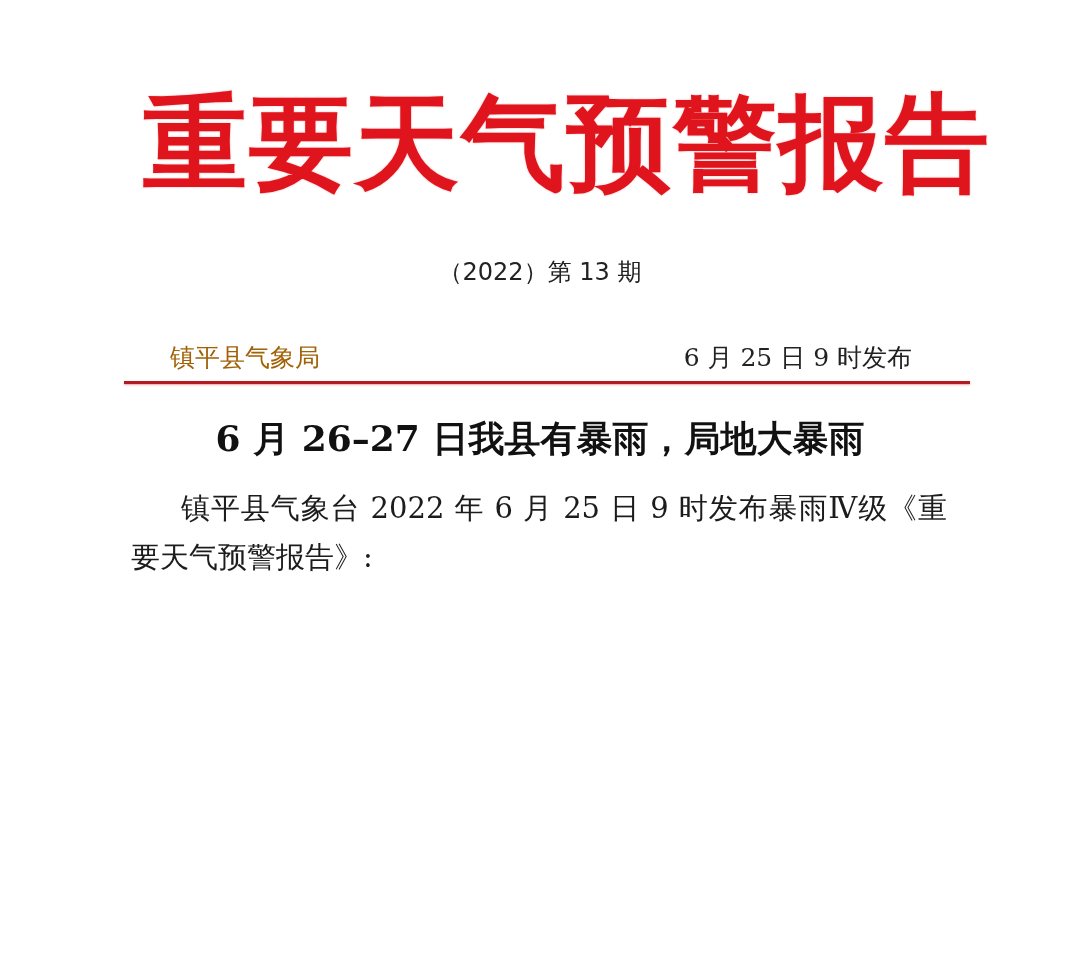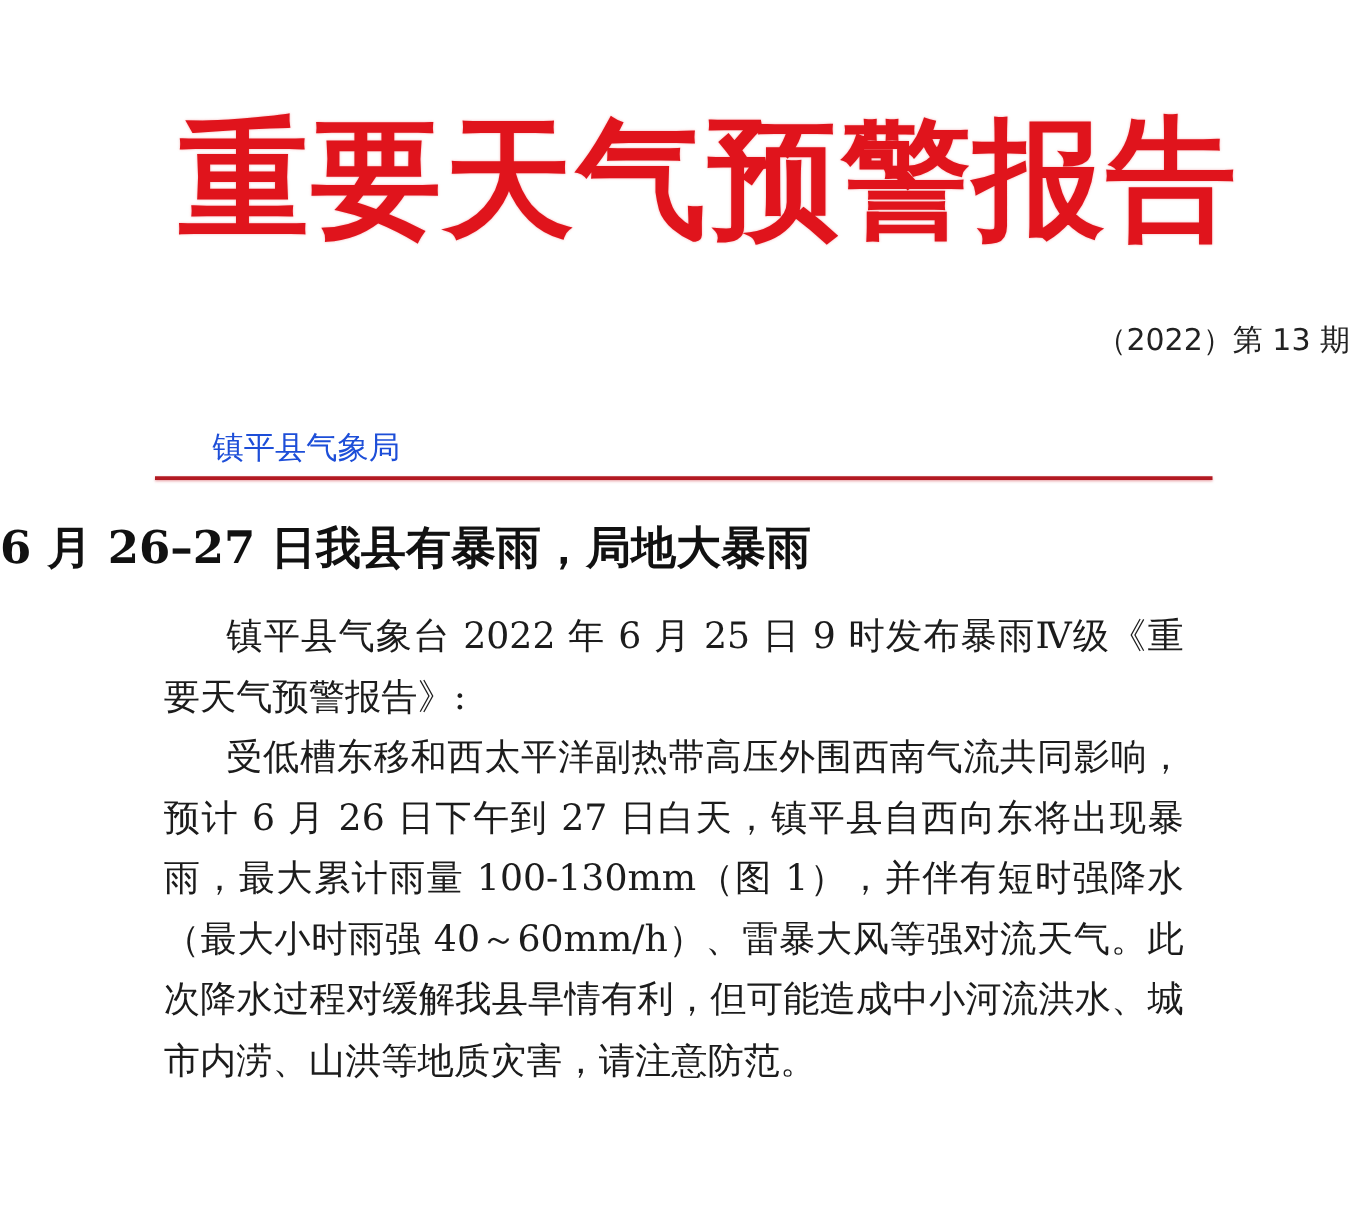"（2022）第 13 期" .issue { text-align: right -> center }
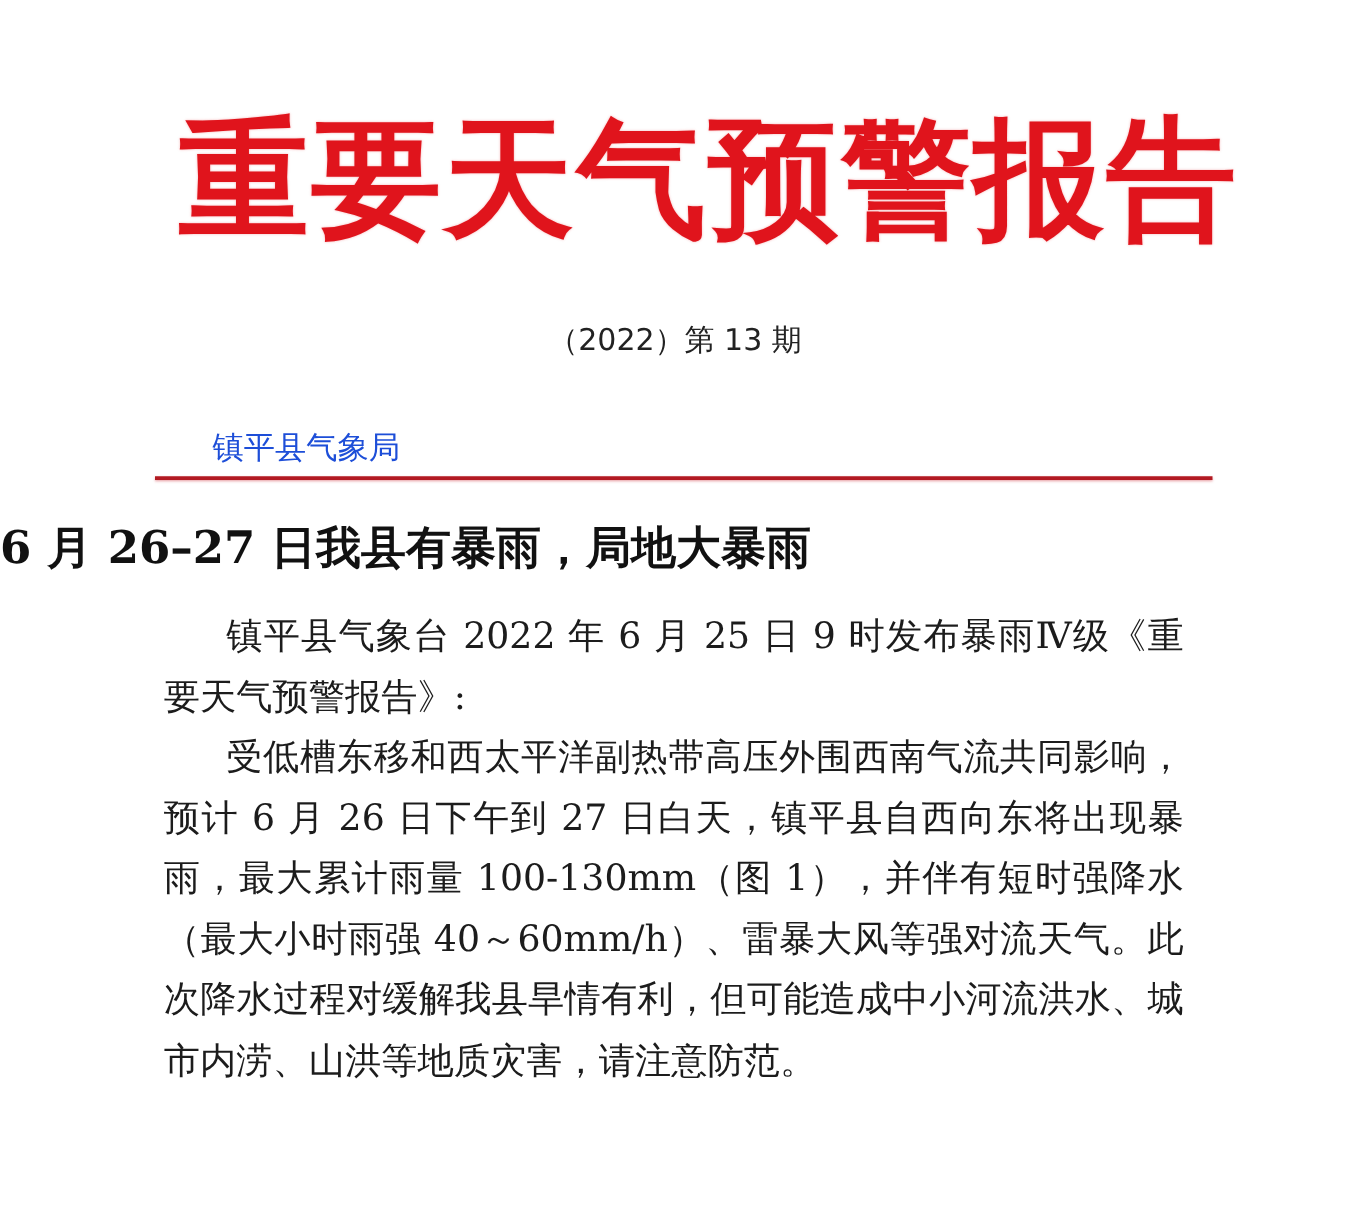"镇平县气象局" .issuer { color: #1d4ed8 -> #a16207 }
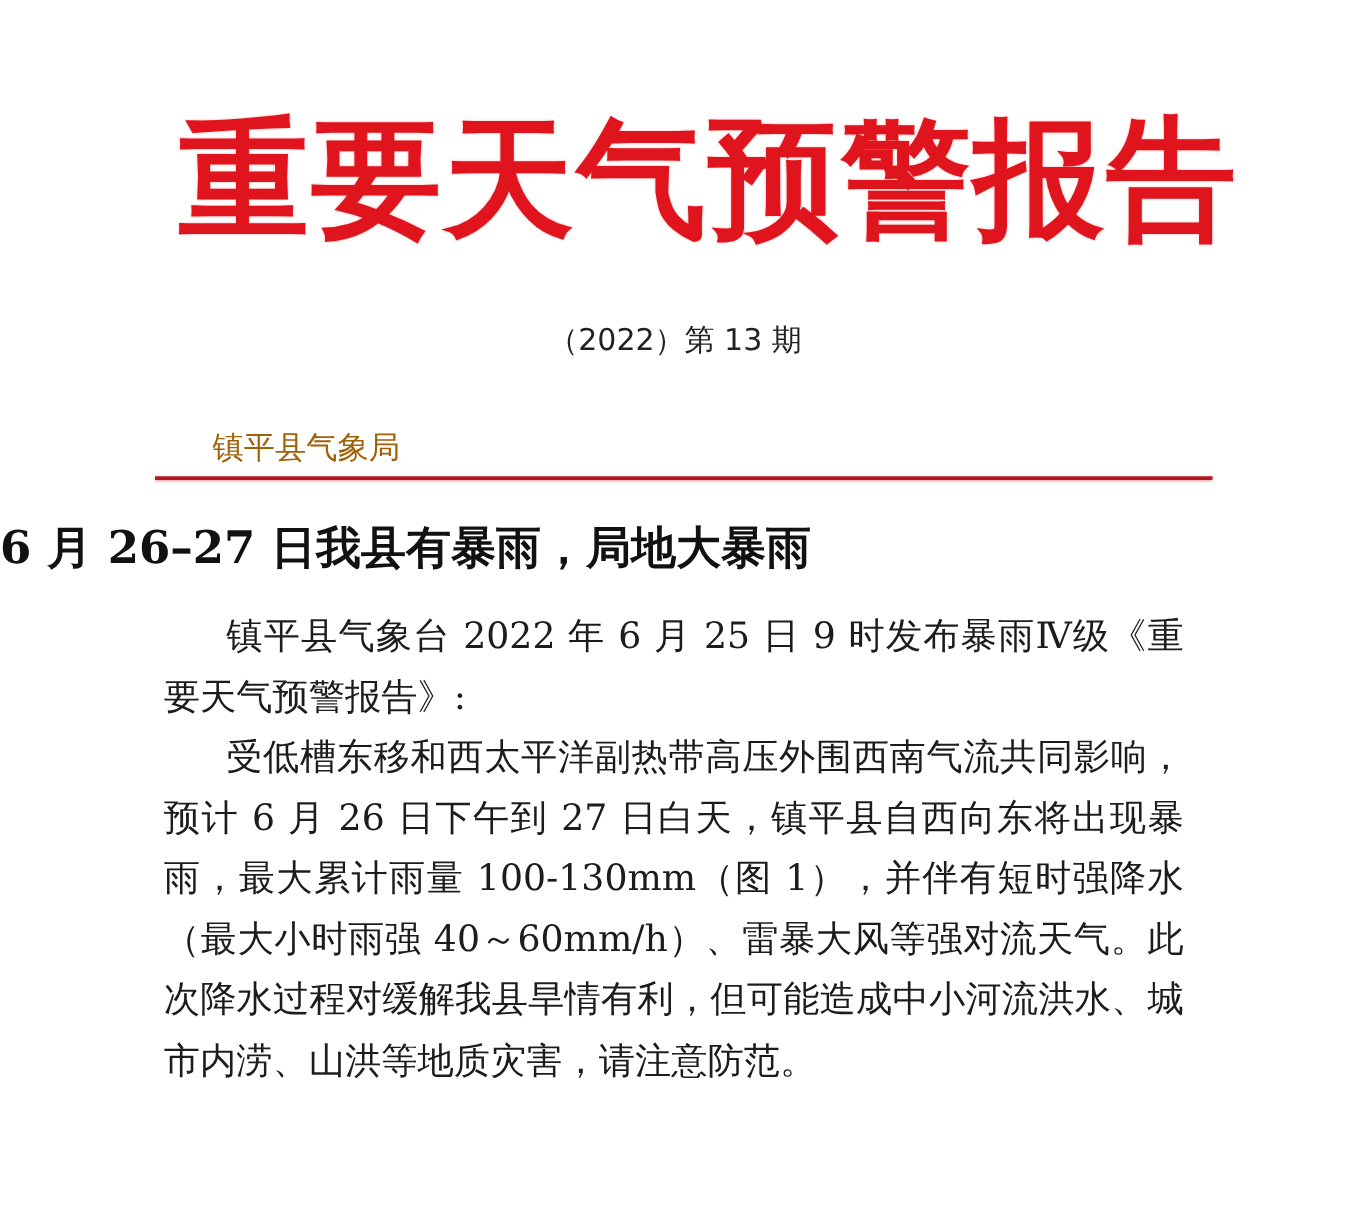"6 月 25 日 9" span.issue-time { html: none -> <span>6 月 25 日 9 时发布</span> }
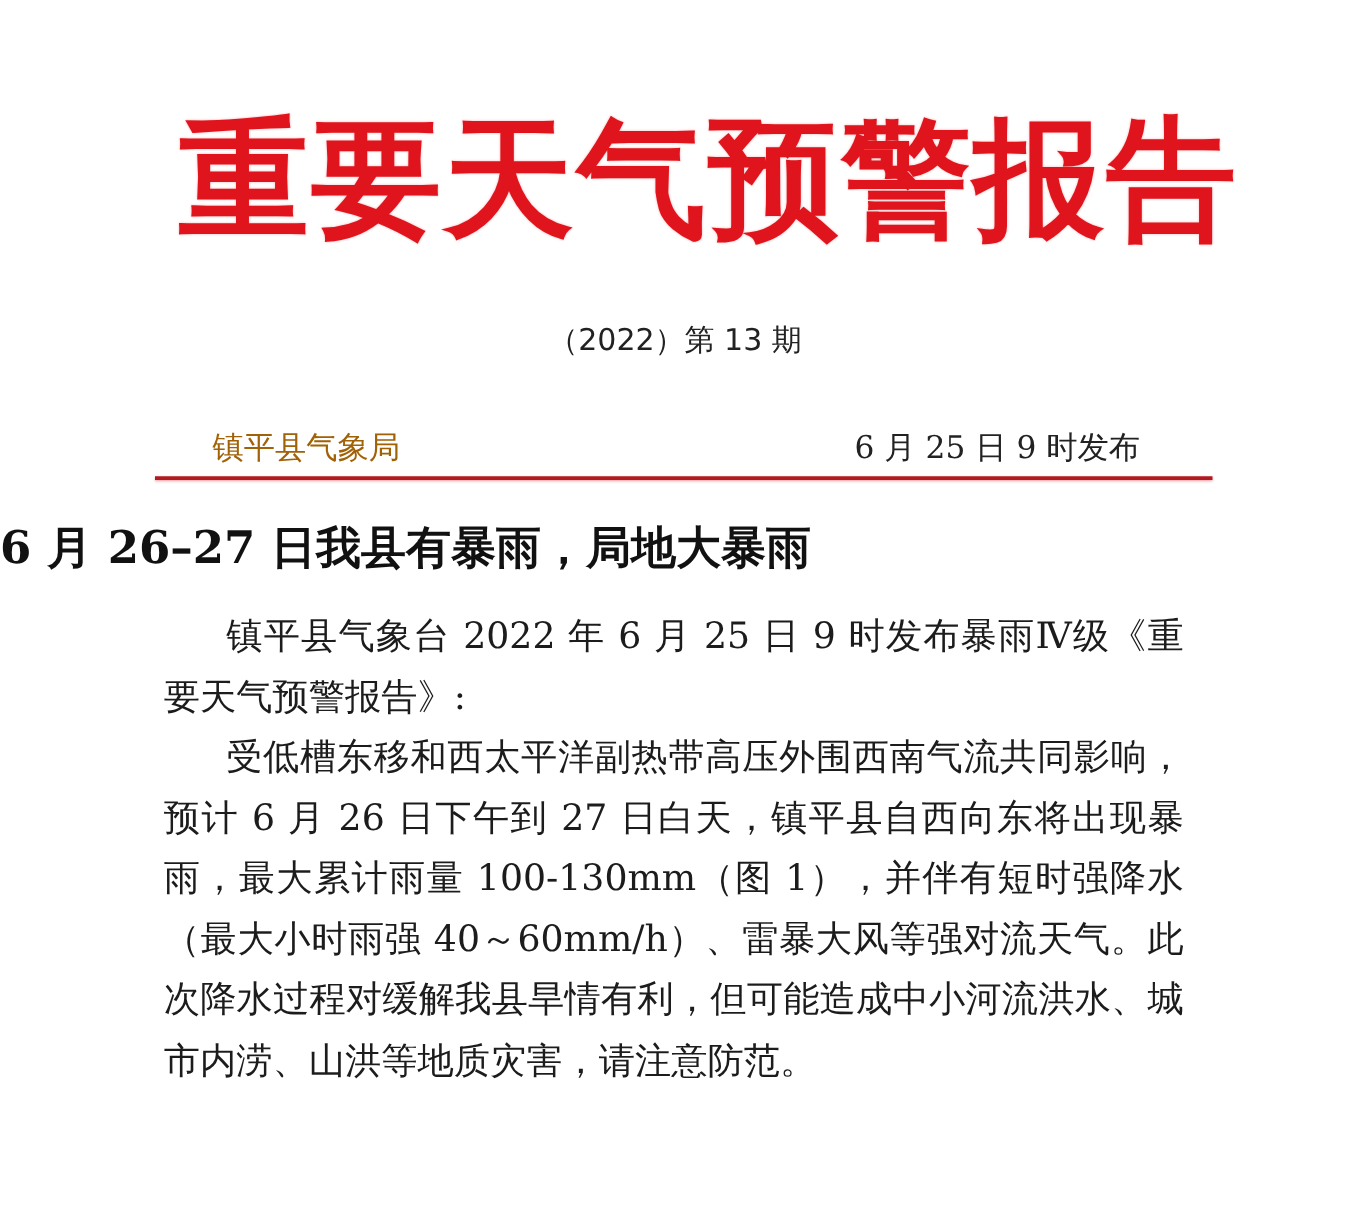"6 月 26–27 日我县有暴雨，局地大暴雨" .headline { text-align: left -> center }
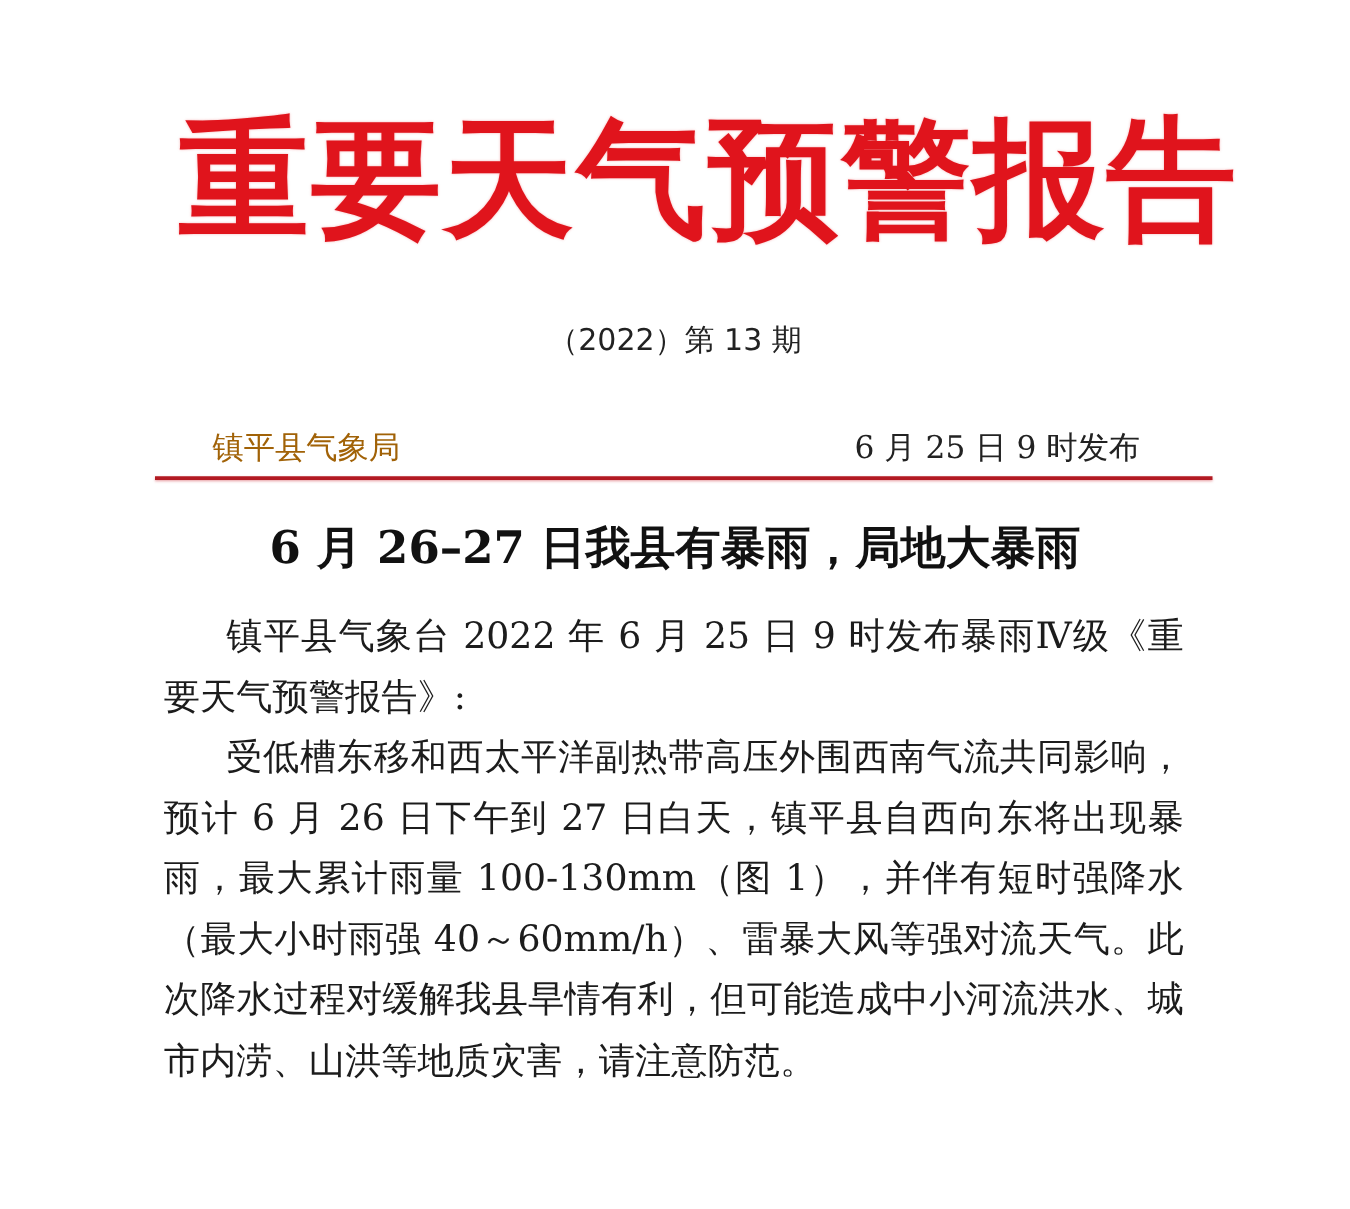"受低槽东移和西太平洋副热带高压外围西南气流共同影响，预计 6 月 26 日下午到" p.para { html: <p>受低槽东移和西太平洋副热带高压外围西南气流共同影响，预计 6 月 26 日下午到 27 日白天，镇平县自西向东将出现暴雨，最大累计雨量 100-130mm（图 1），并伴有短时强降水（最大小时雨强 40～60mm/h）、雷暴大风等强对流天气。此次降水过程对缓解我县旱情有利，但可能造成中小河流洪水、城市内涝、山洪等地质灾害，请注意防范。</p> -> none }
